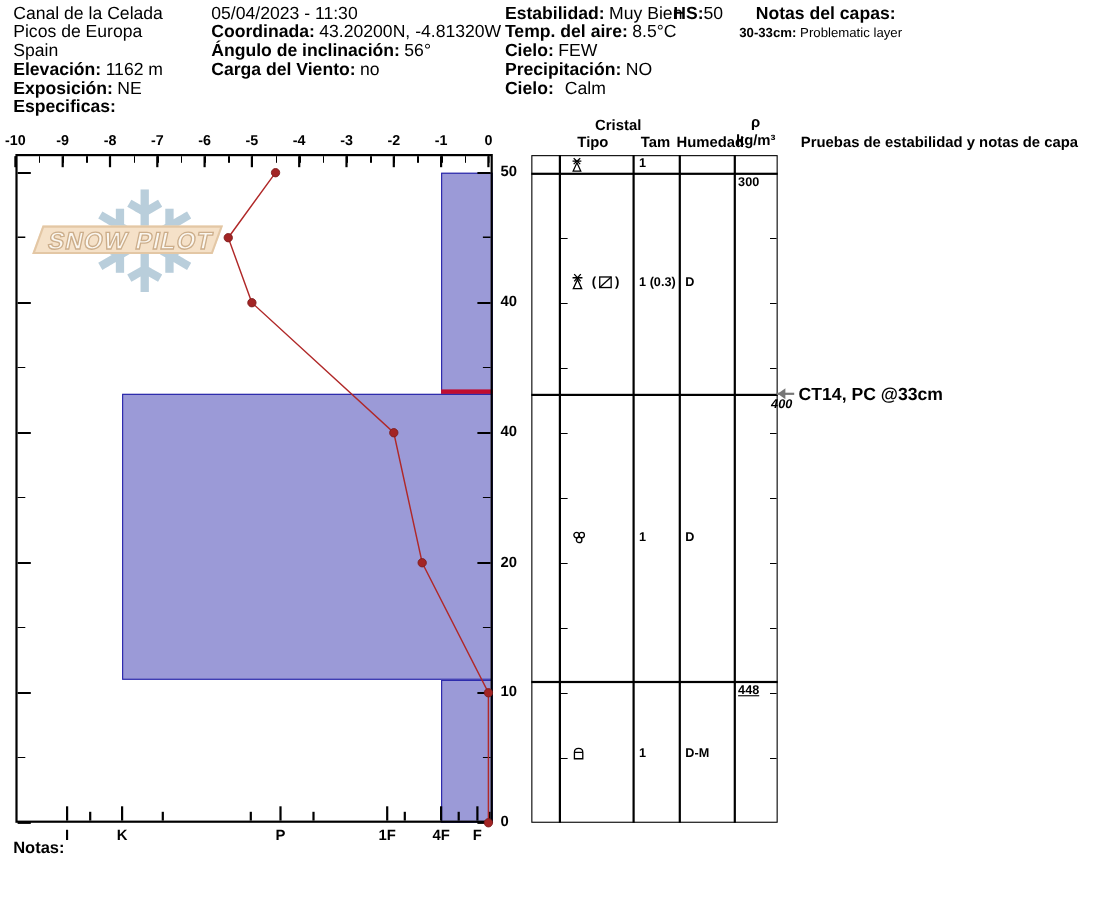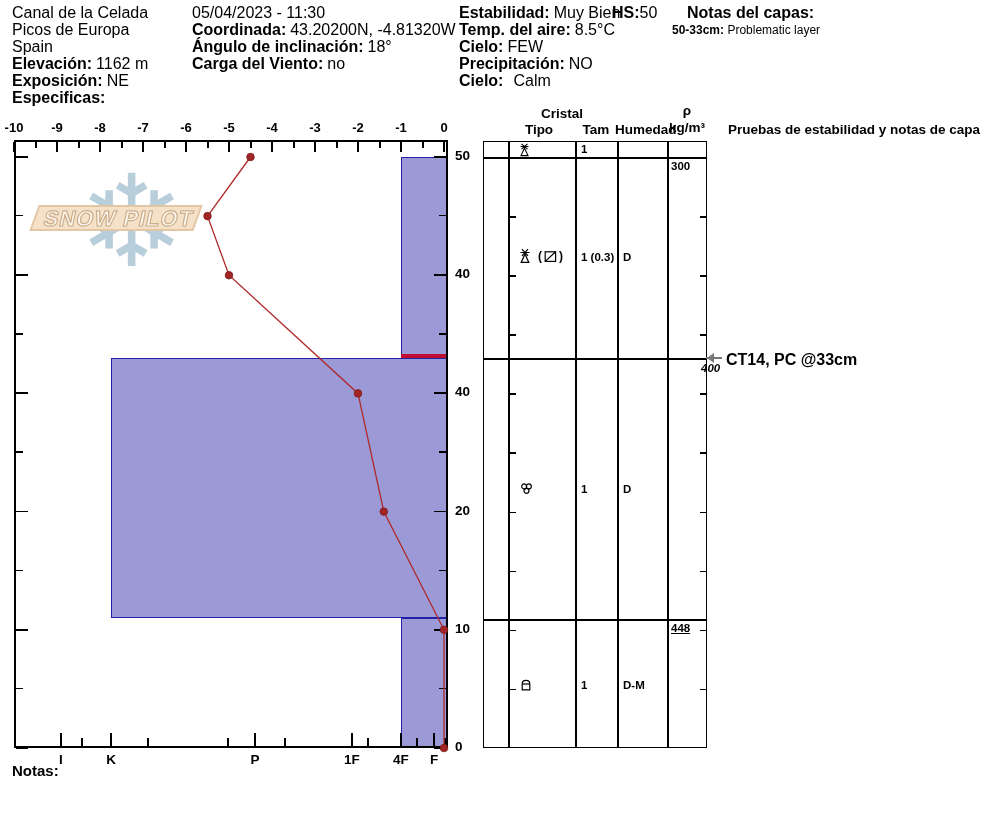"50-33cm:" b { text: 50-33cm -> 30-33cm }
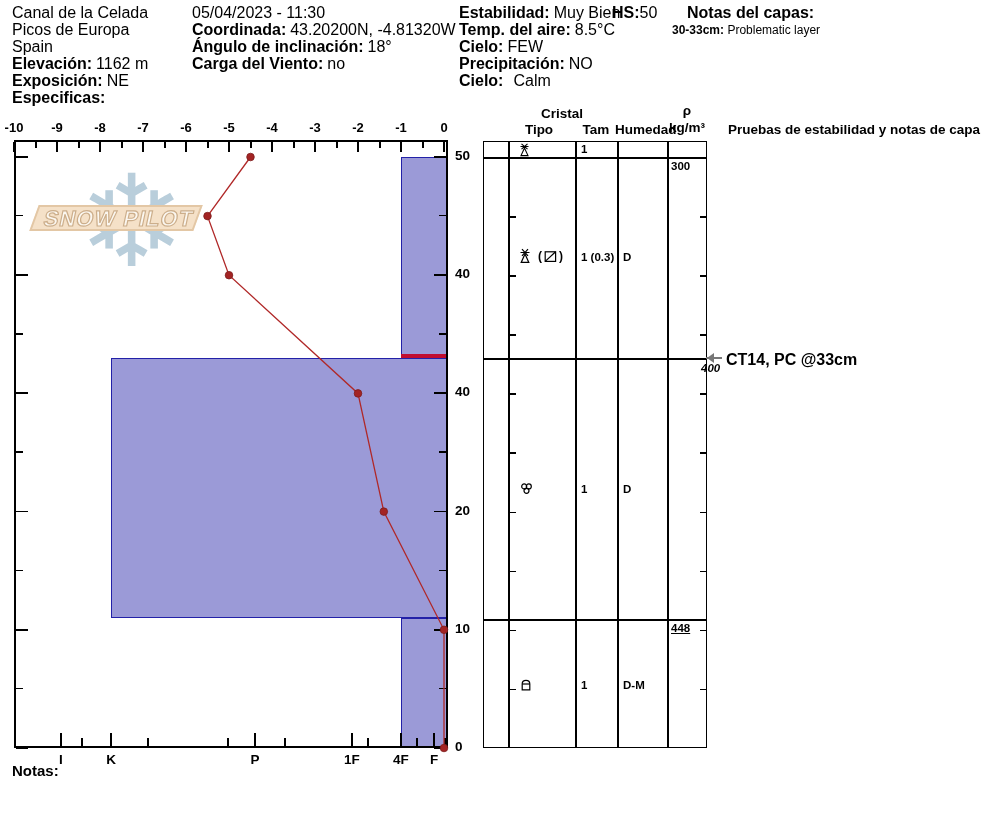"18°" span.val { text: 18 -> 56 }
